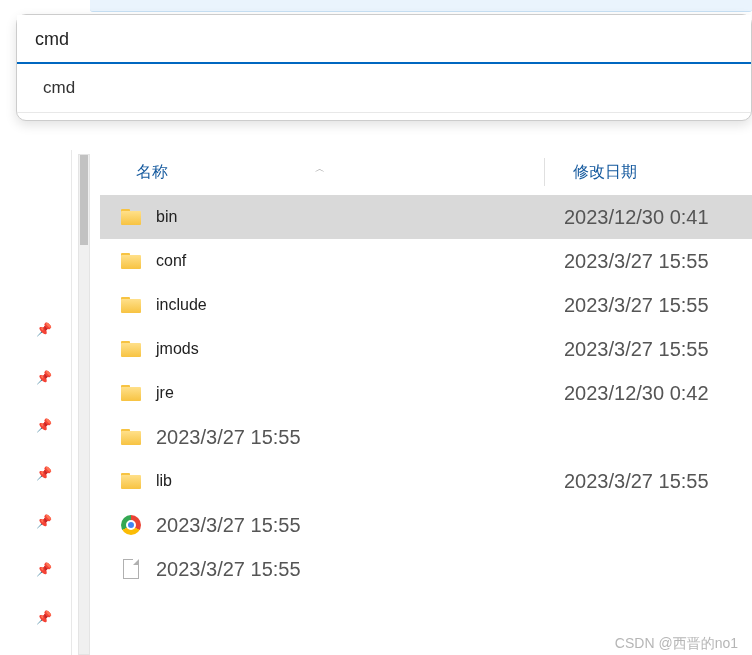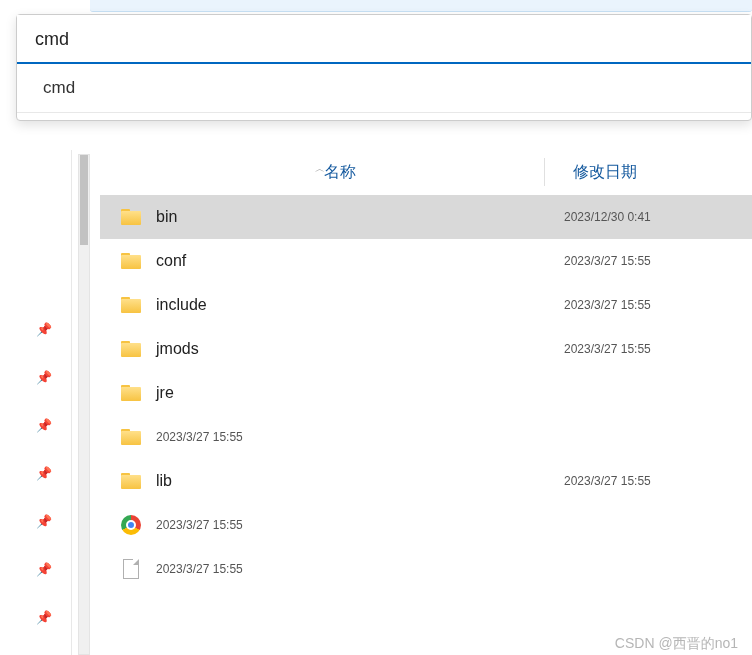"cmd" .address-box { border-radius: 4px -> 10px }
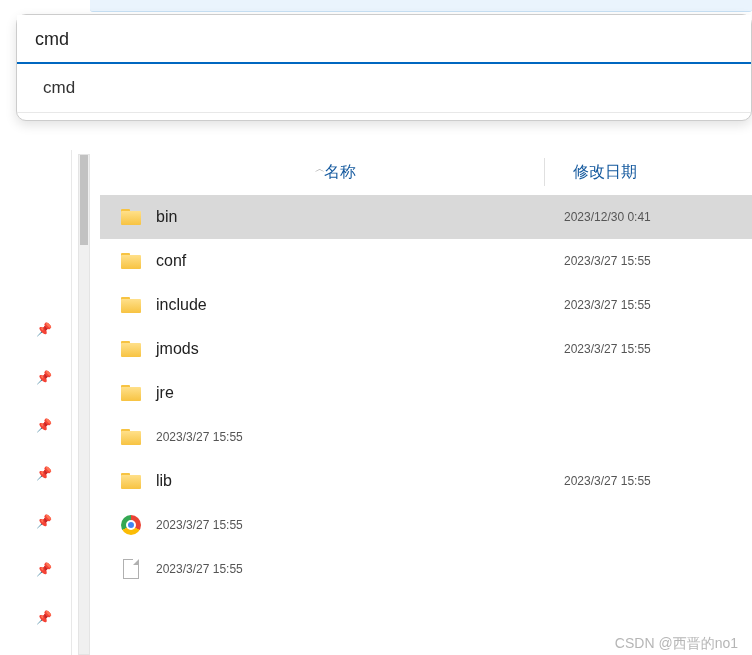"名称" .col-name-hdr { text-align: center -> none }
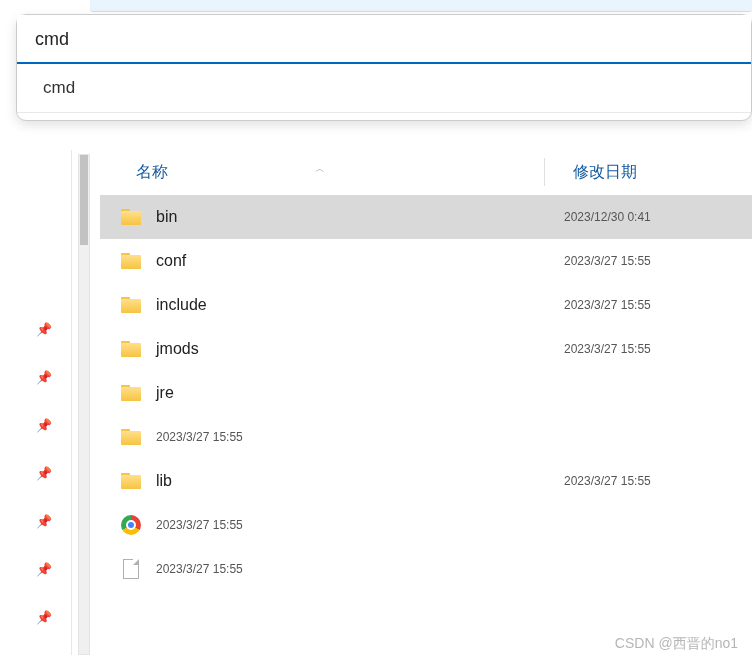"2023/12/30 0:41" .file-date { font-size: 12px -> 20px }
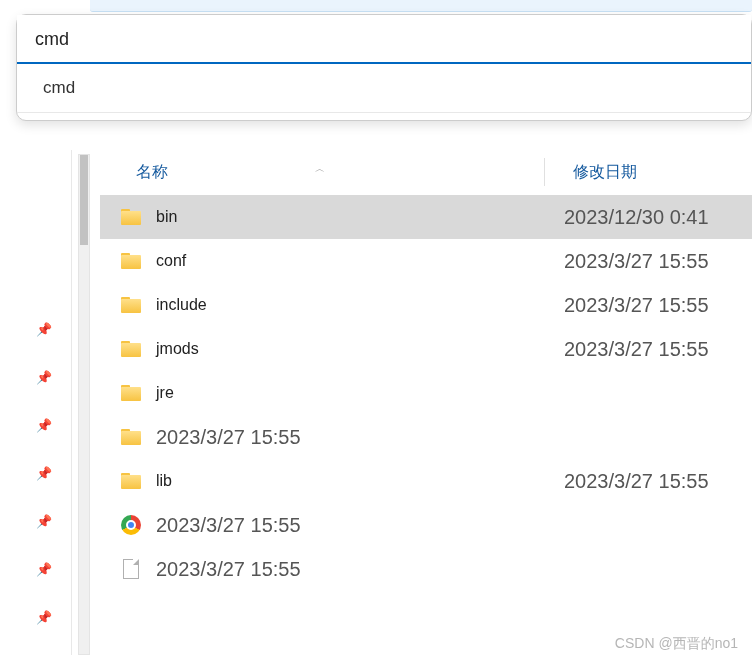"2023/12/30 0:42" span.file-date { html: none -> <span>2023/12/30 0:42</span> }
